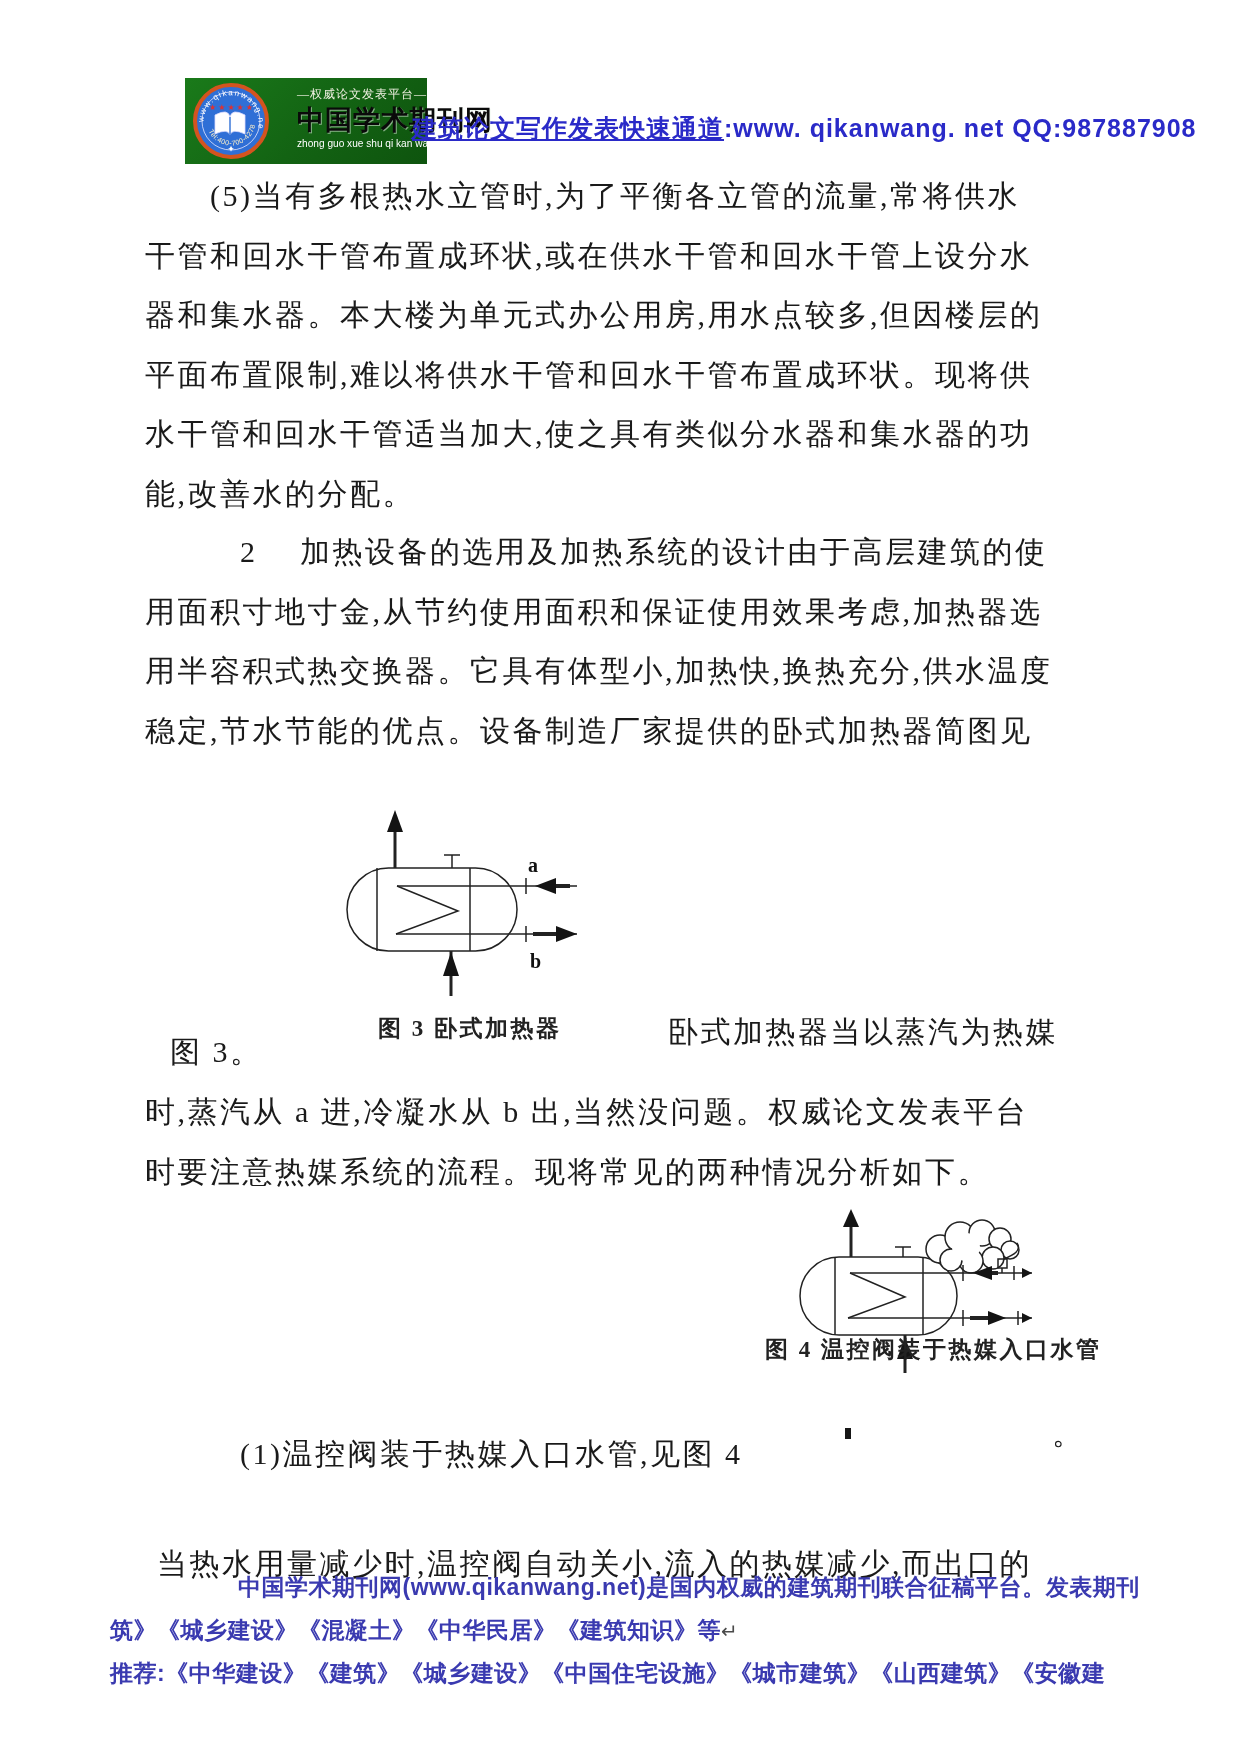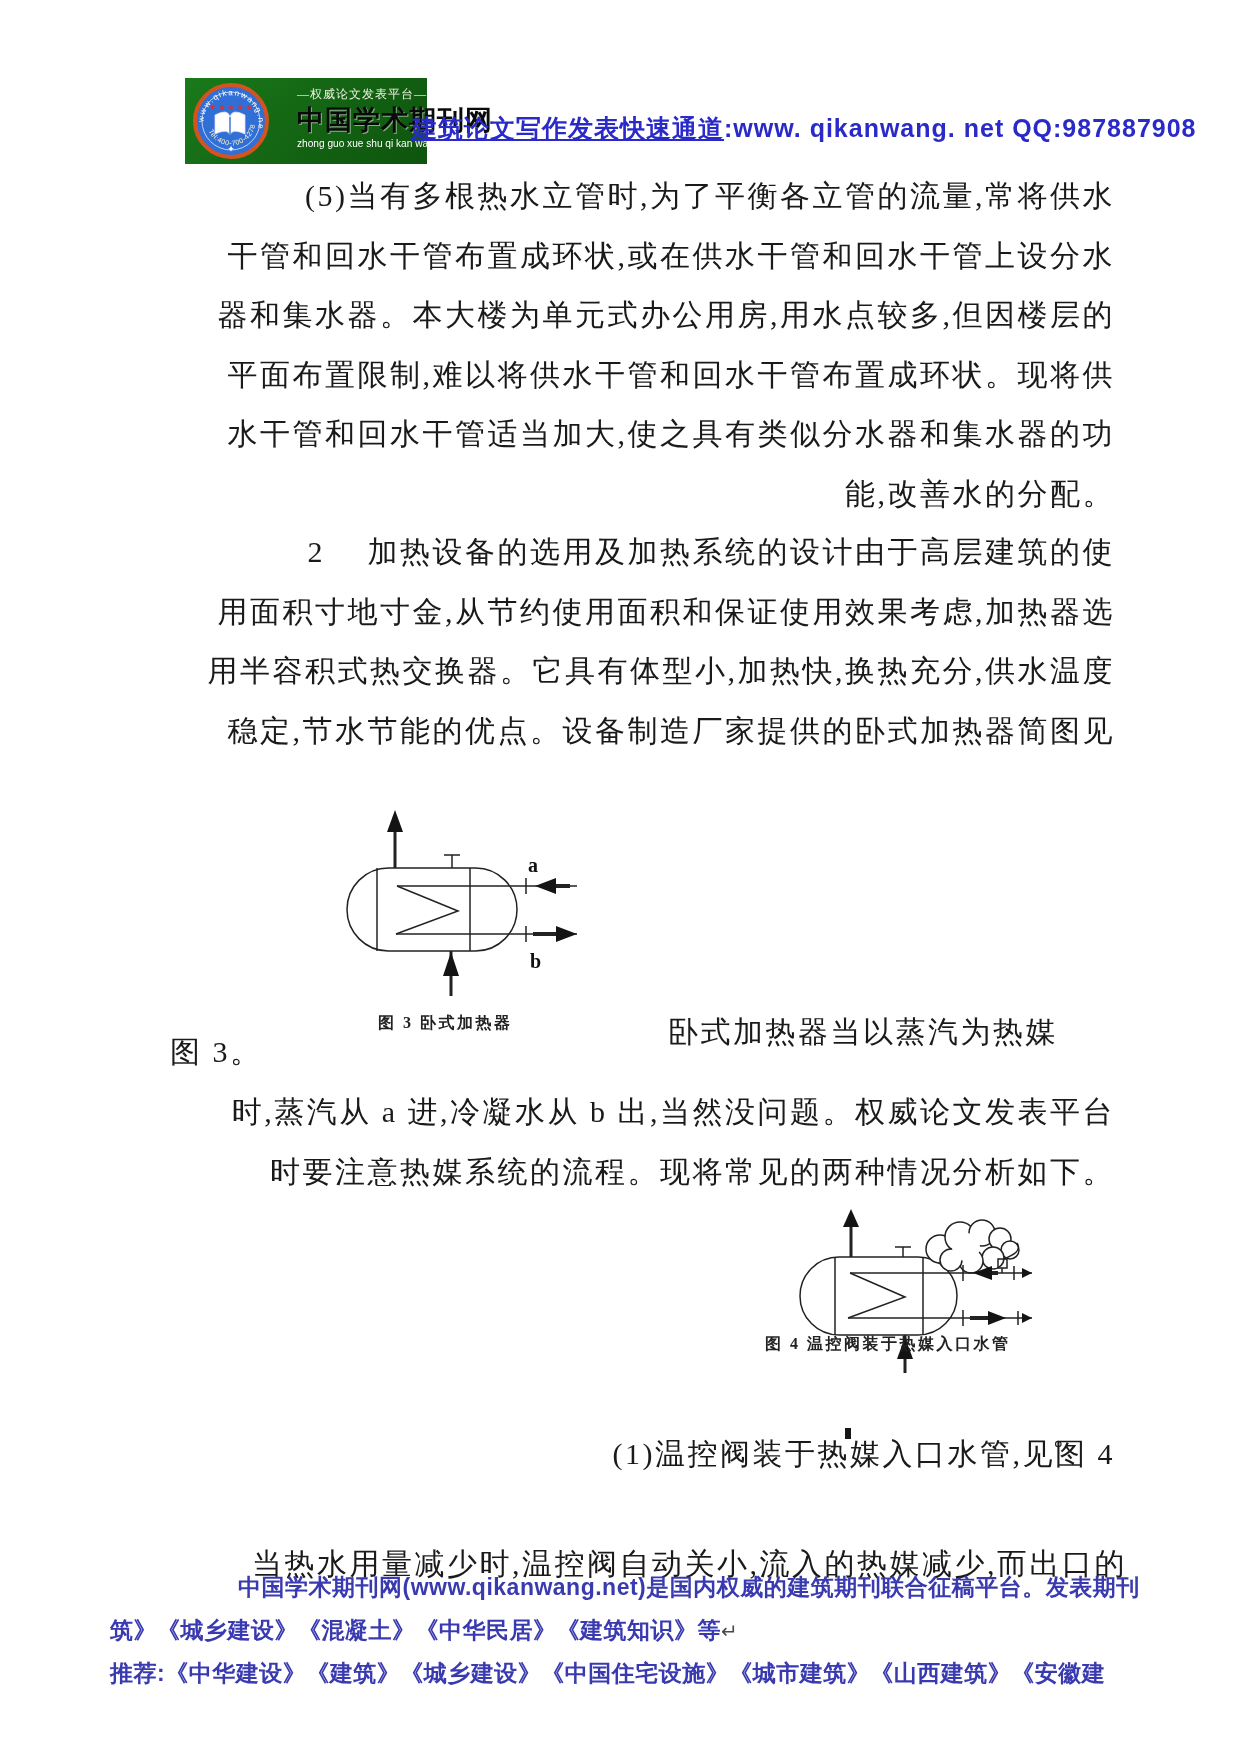"(5)当有多根热水立管时,为了平衡各立管的流量,常将供水" .para { text-align: right -> none }
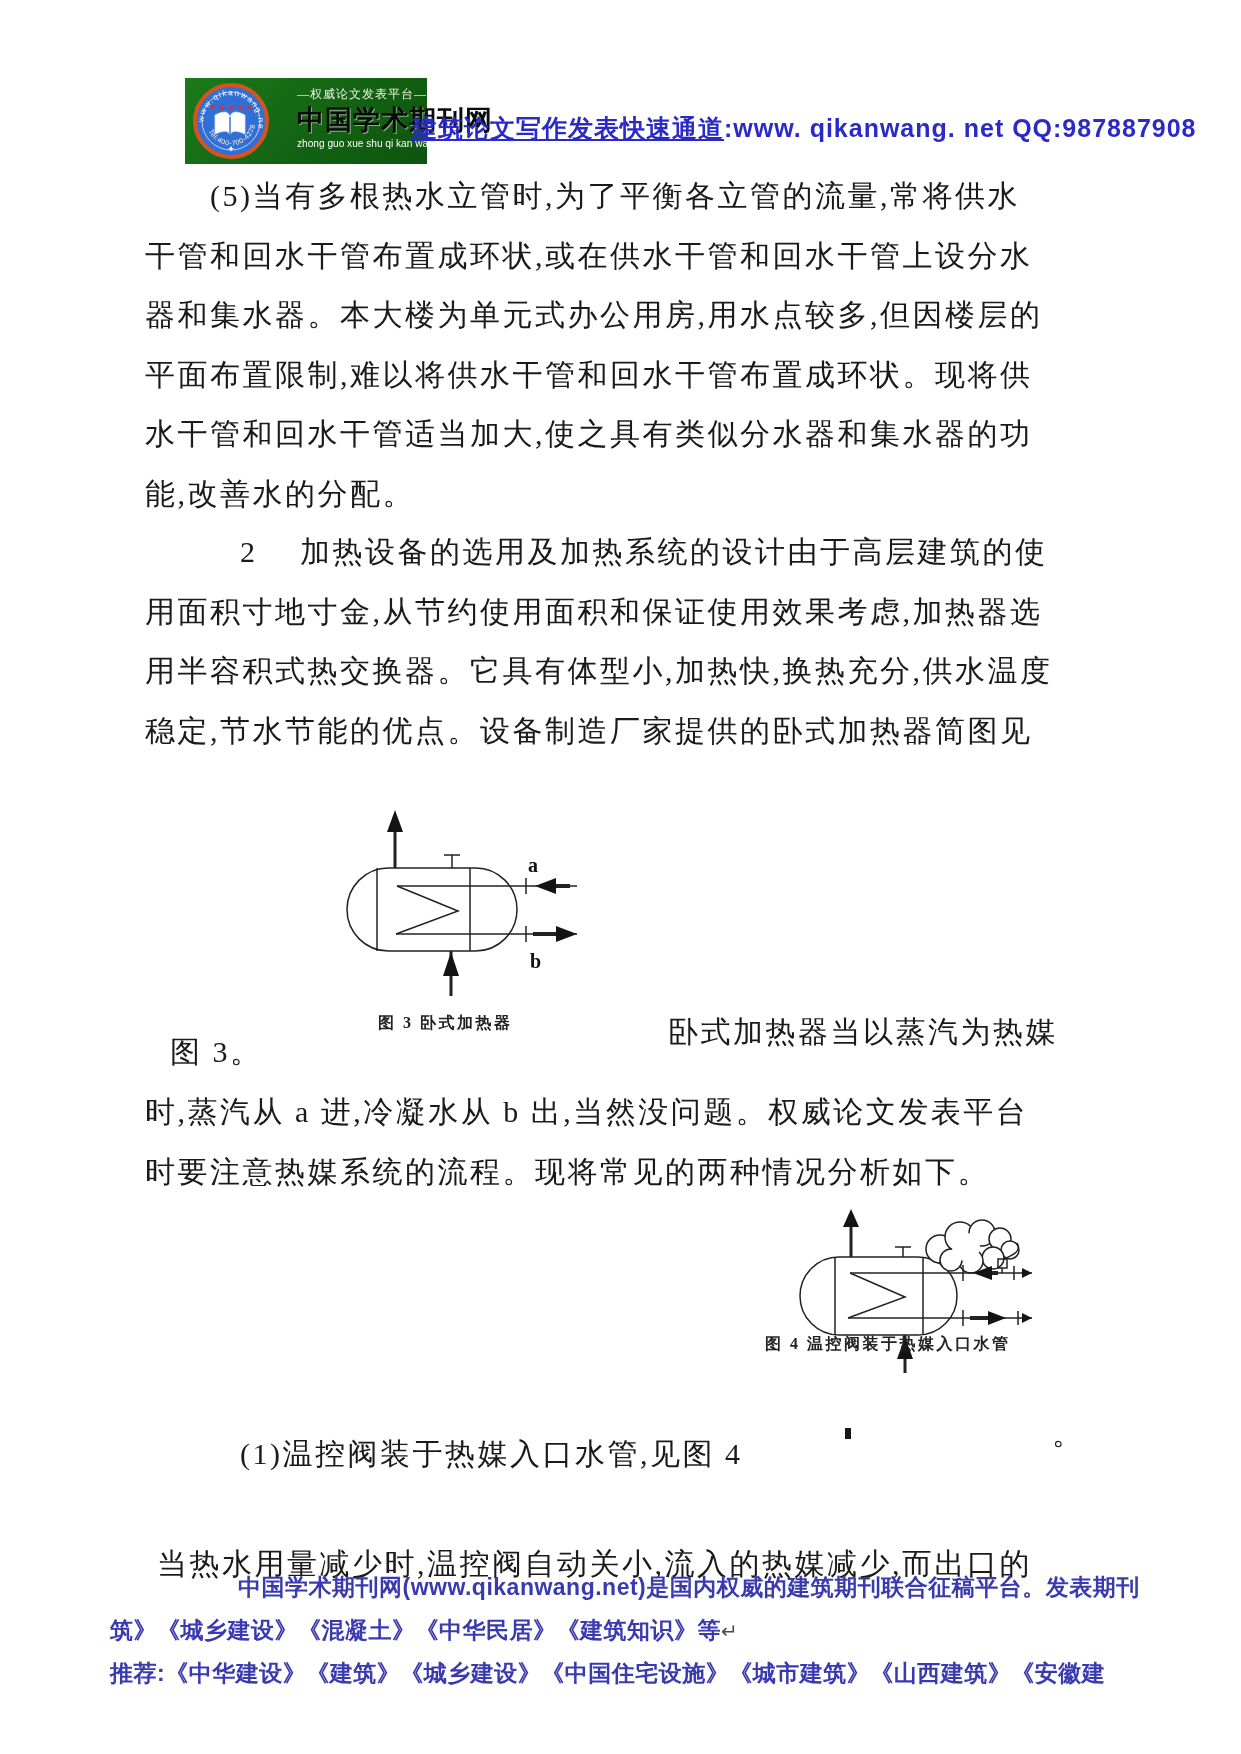"图 3 卧式加热器" .fig-caption { font-size: 16px -> 23px }
